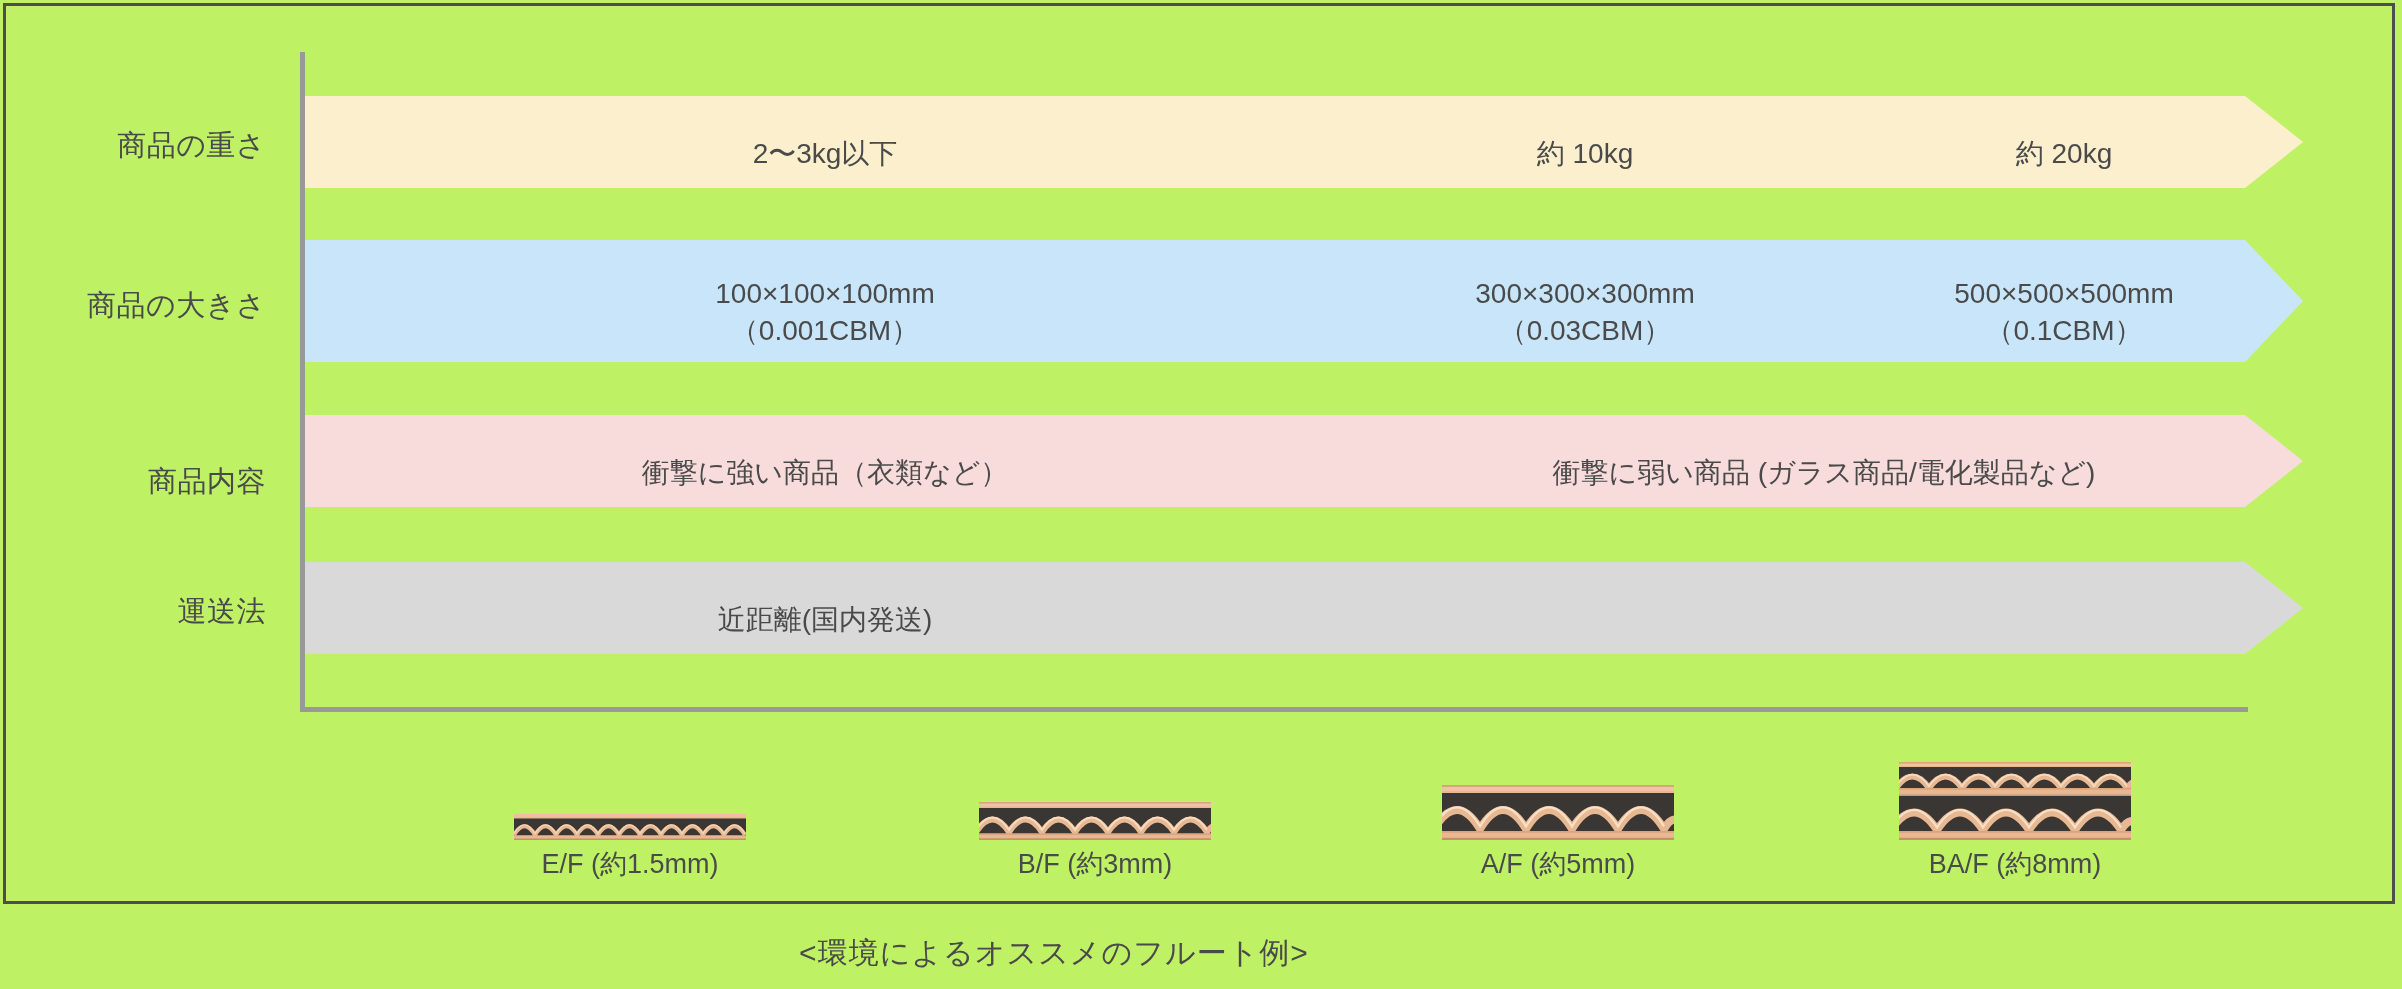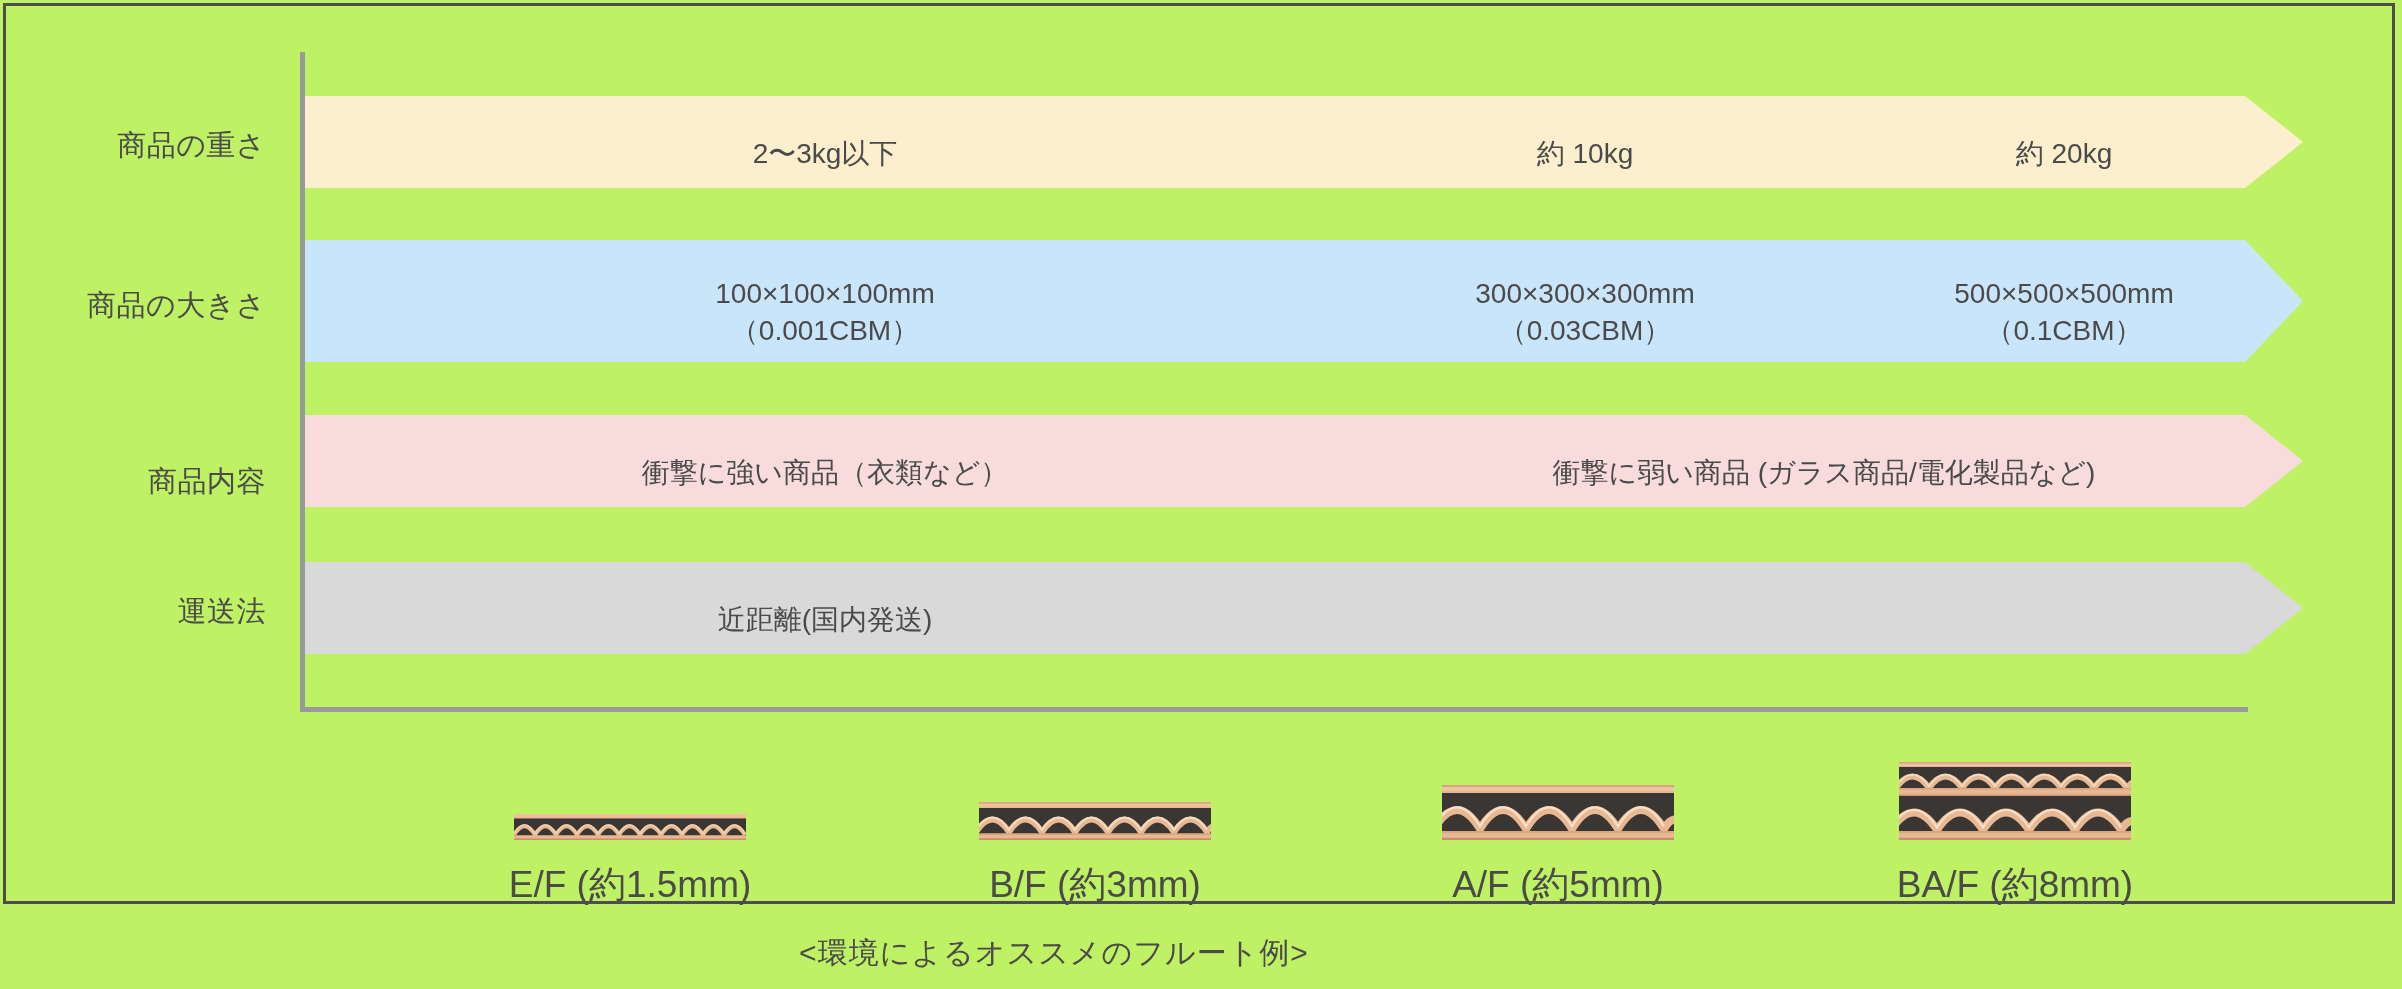"E/F (約1.5mm)" .flute-caption { font-size: 37px -> 27px; margin-top: 14px -> none }
